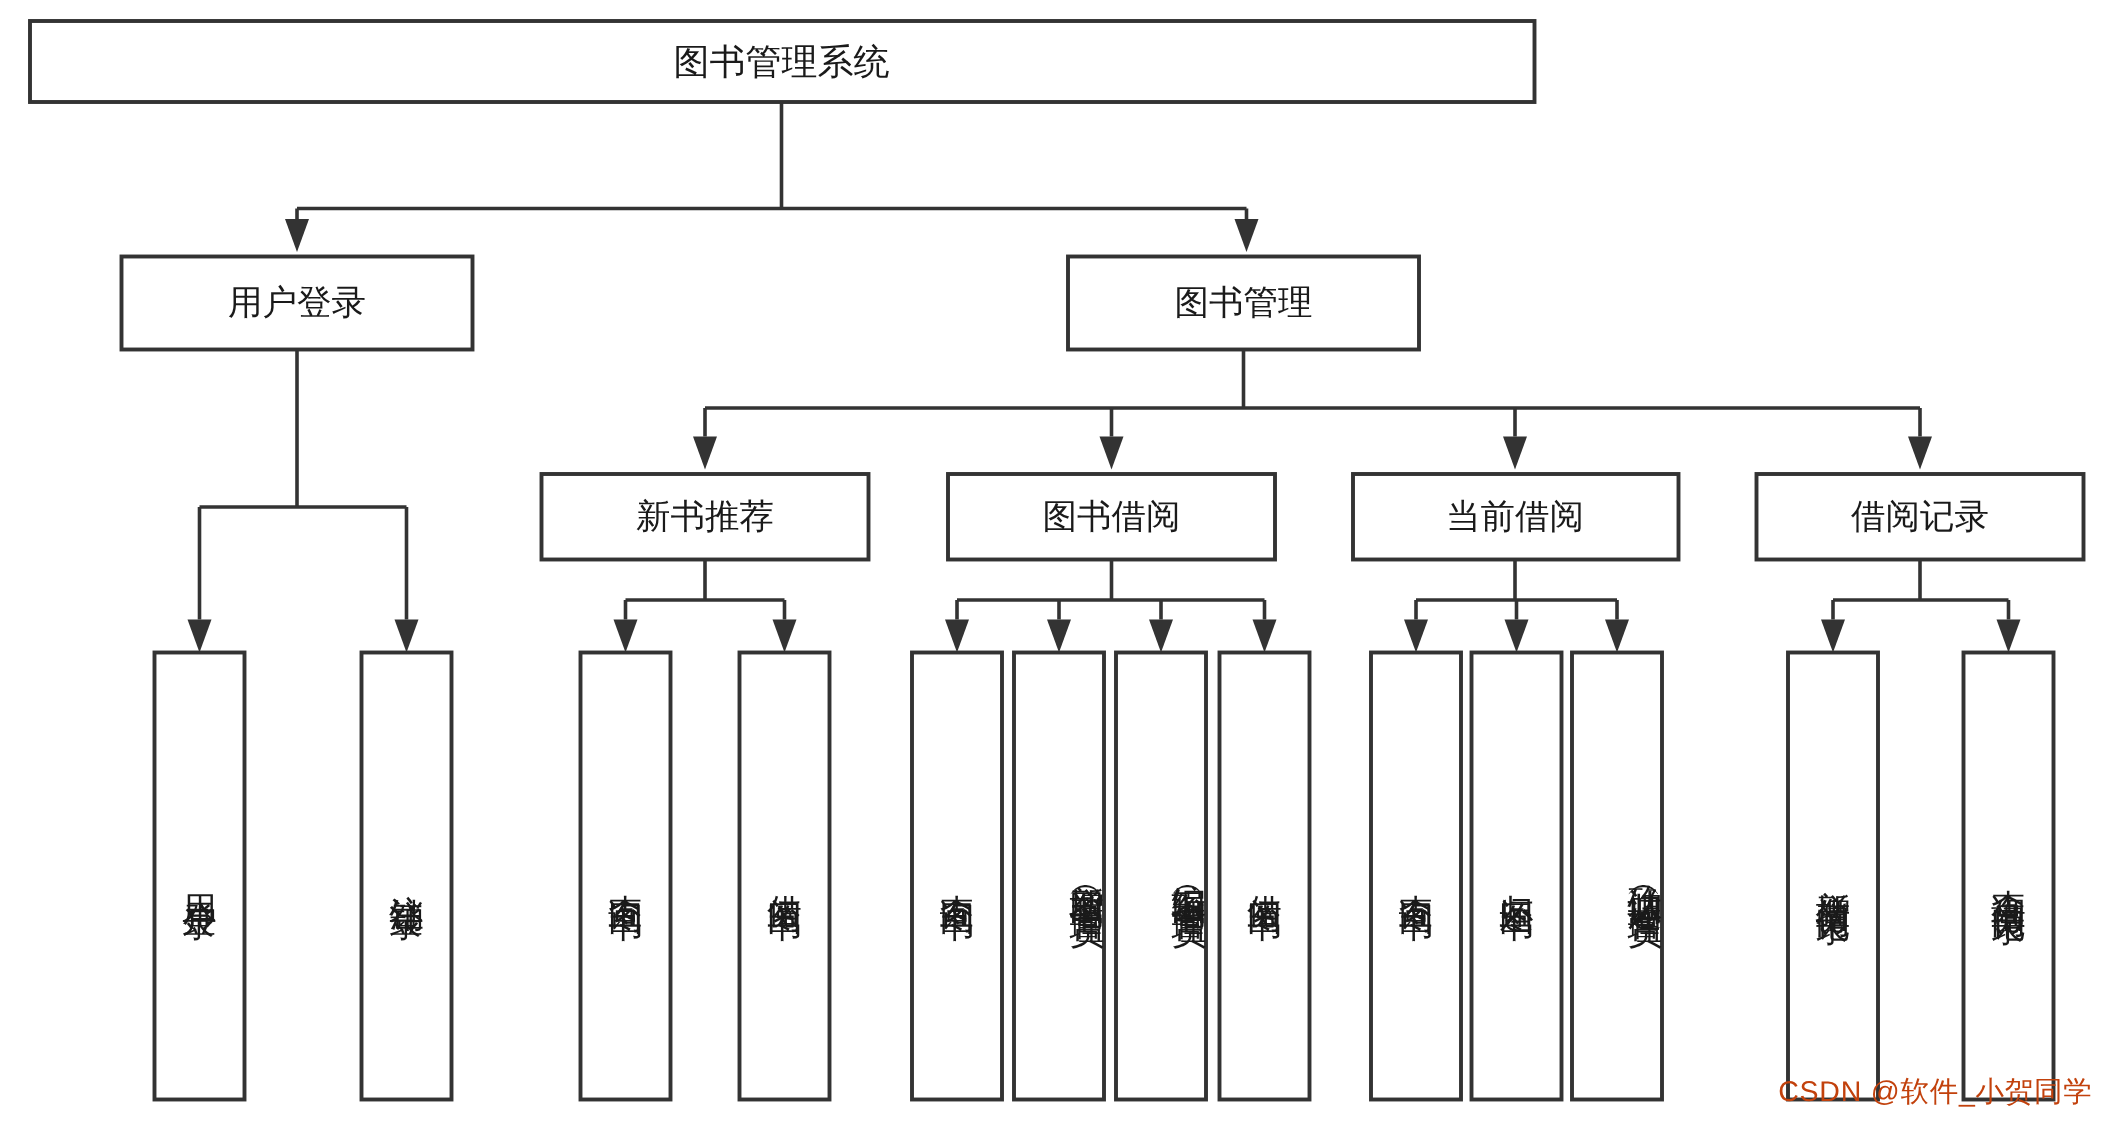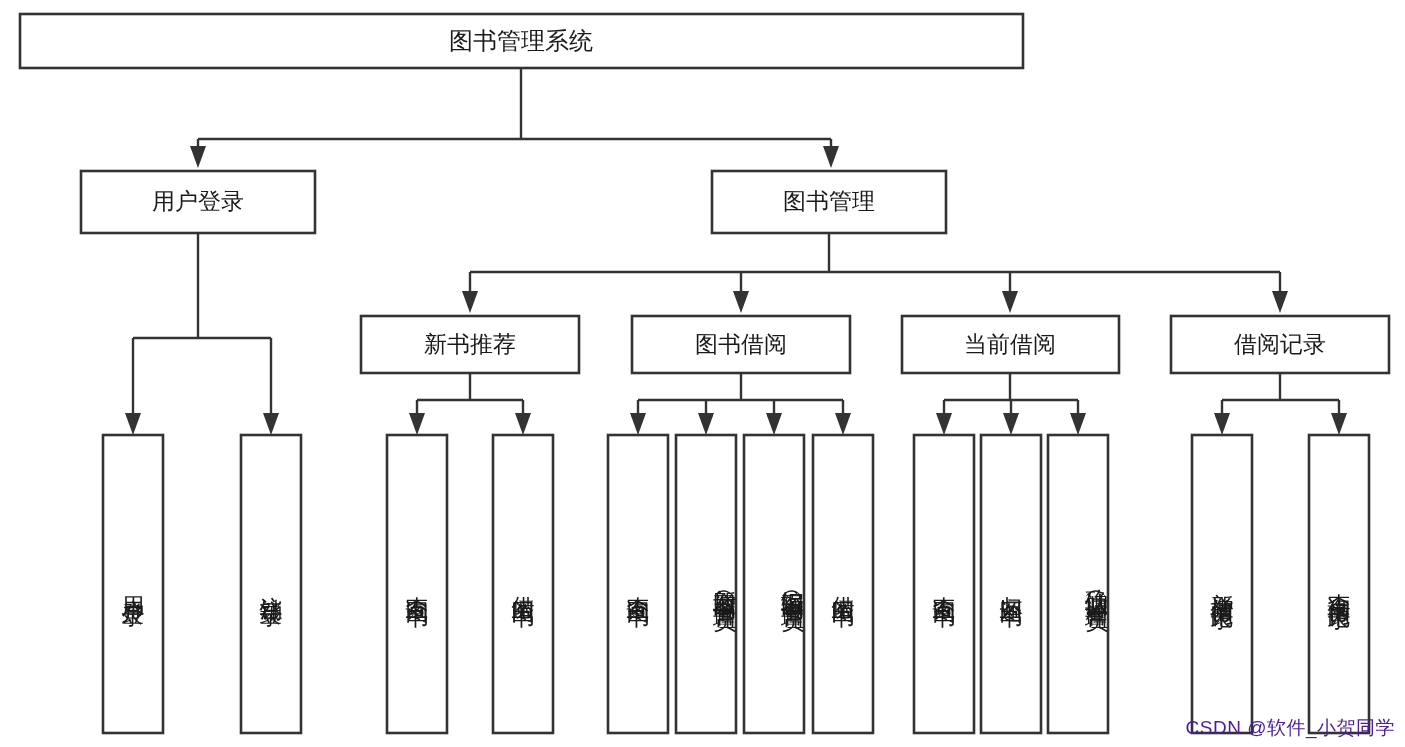"CSDN @软件_小贺同学" .watermark { color: #4c1d95 -> #c2410c }
